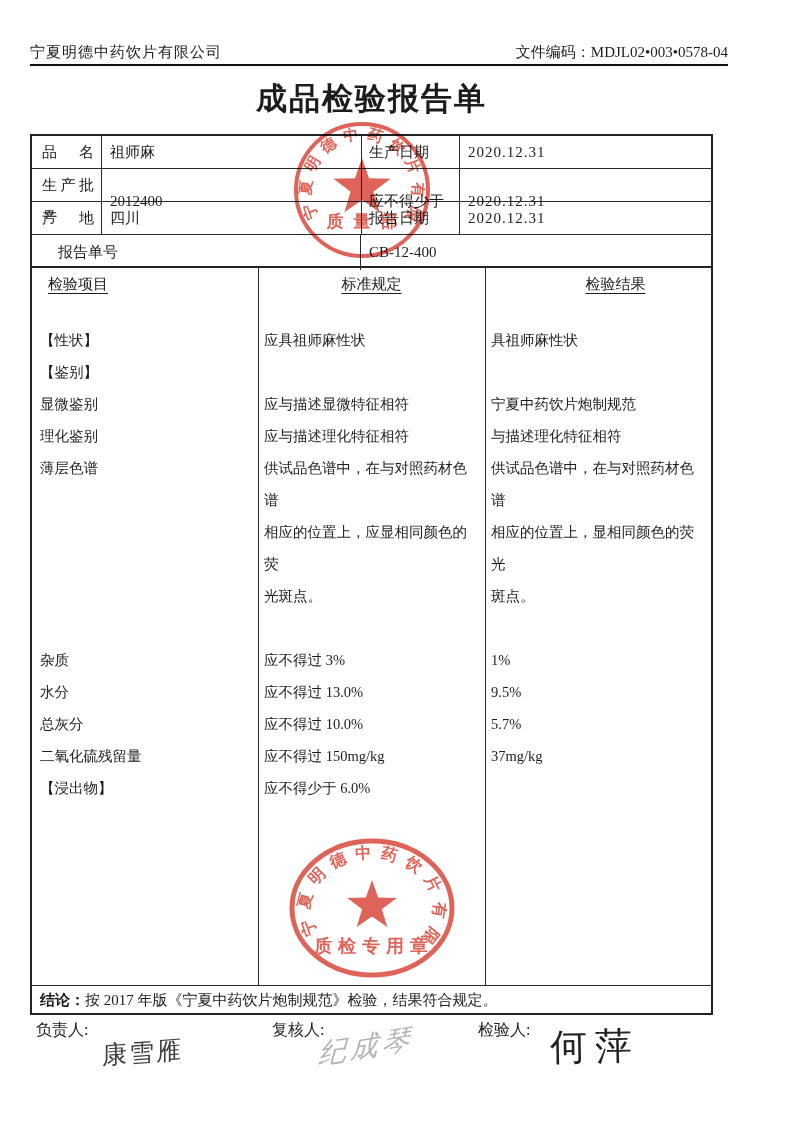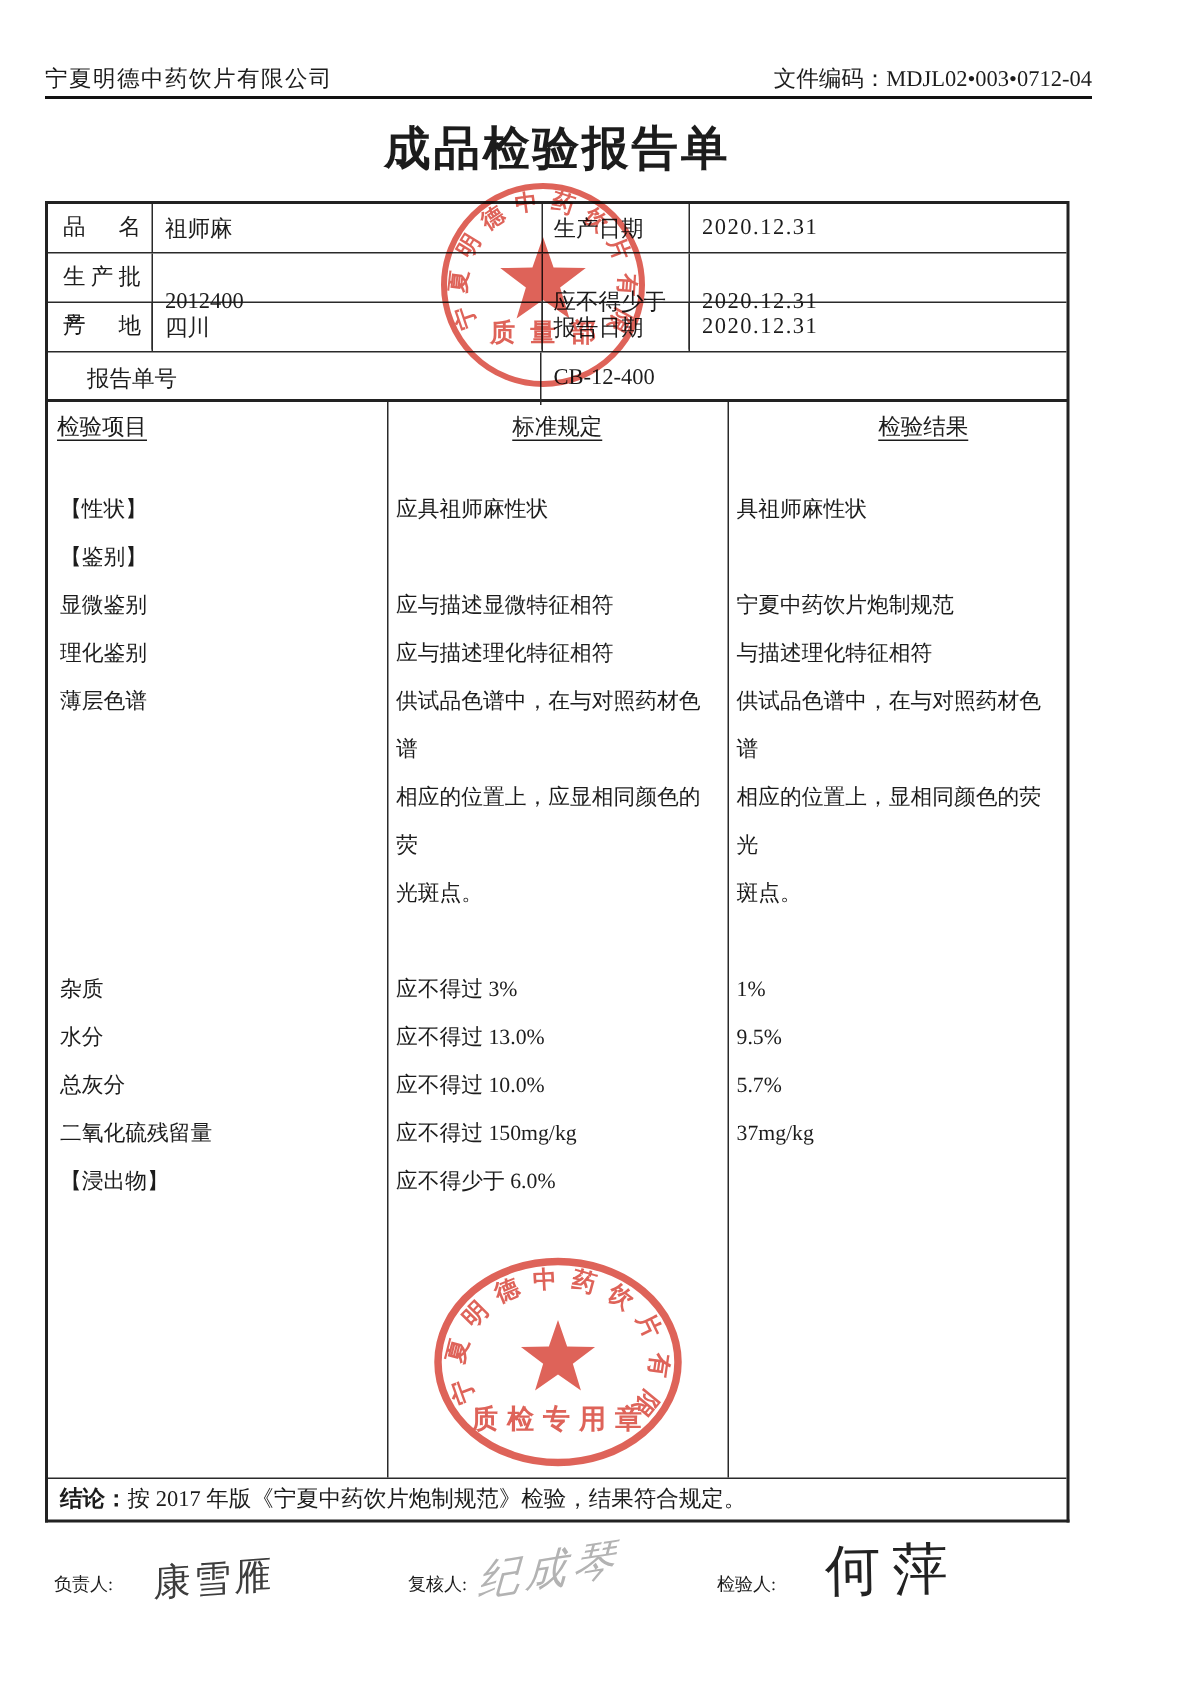"文件编码：MDJL02•003•0712-04" div.doc-code { text: 0712-04 -> 0578-04 }
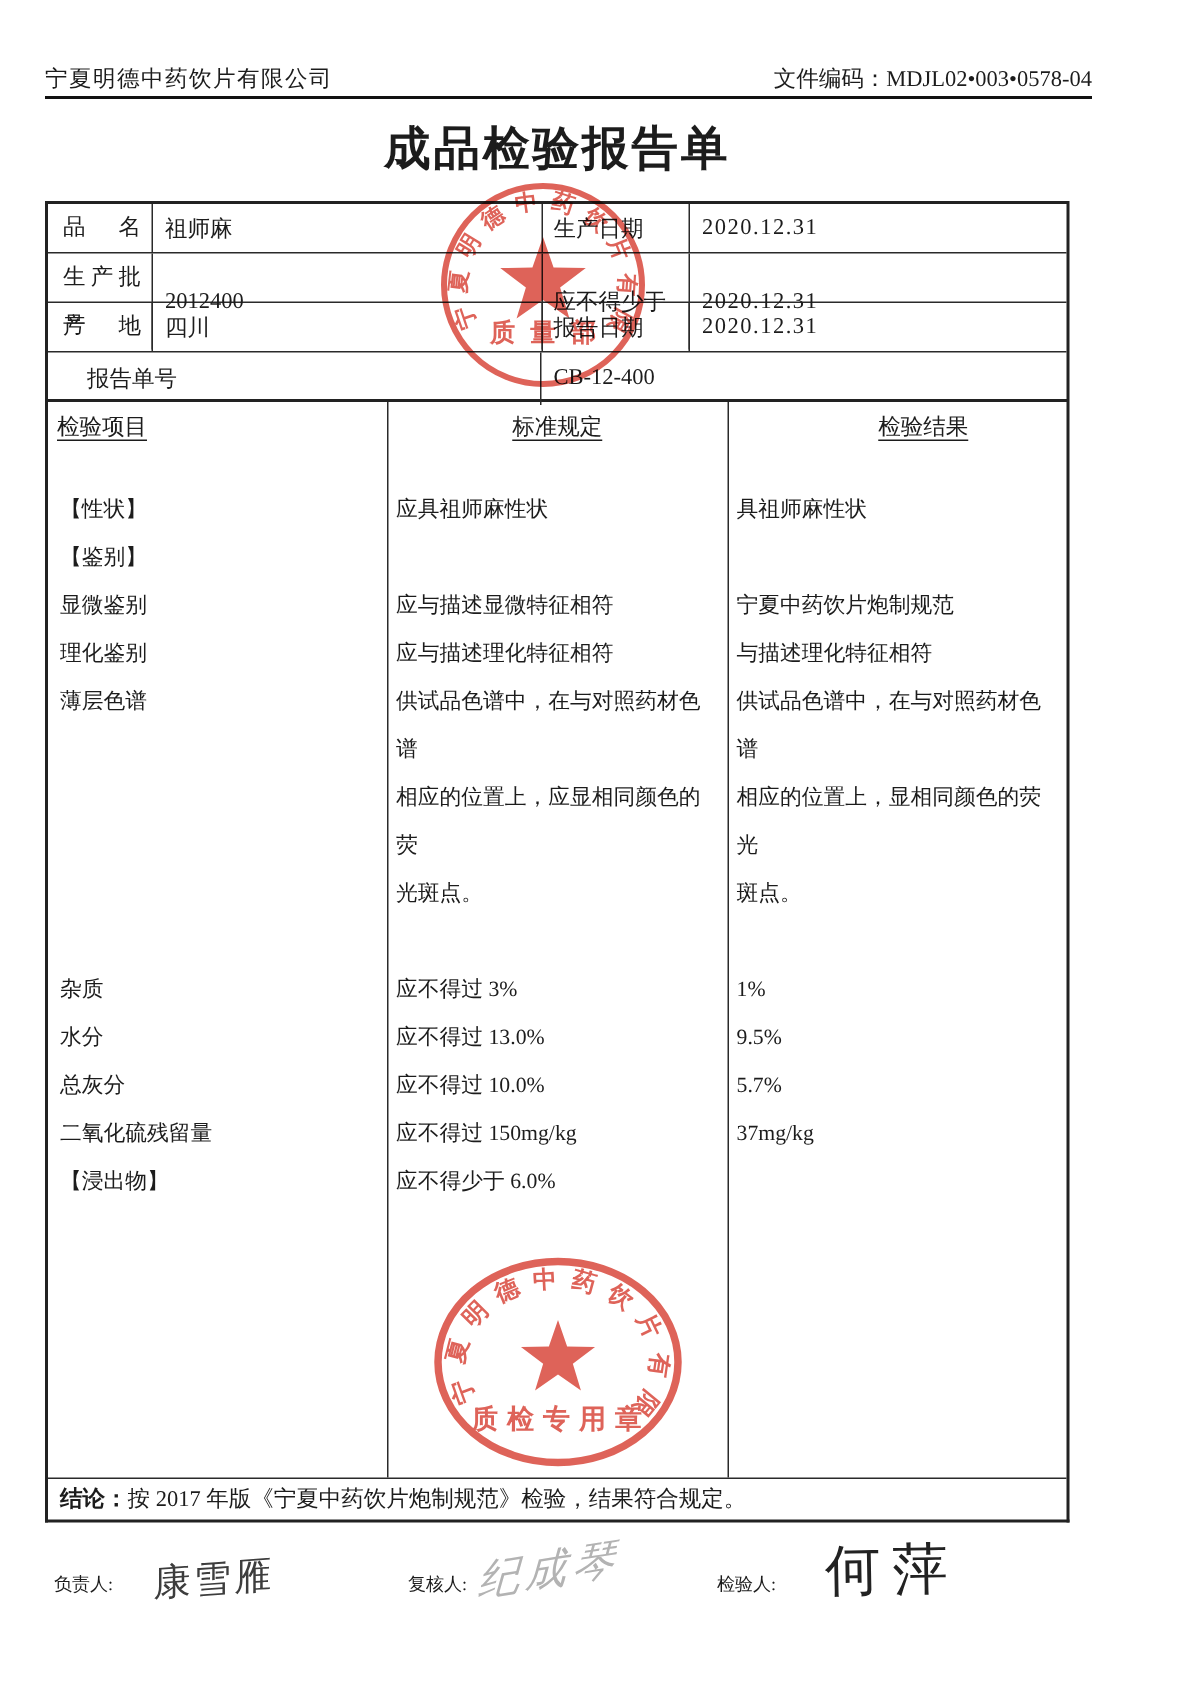"检验项目" .head-item { left: 6px -> 16px }
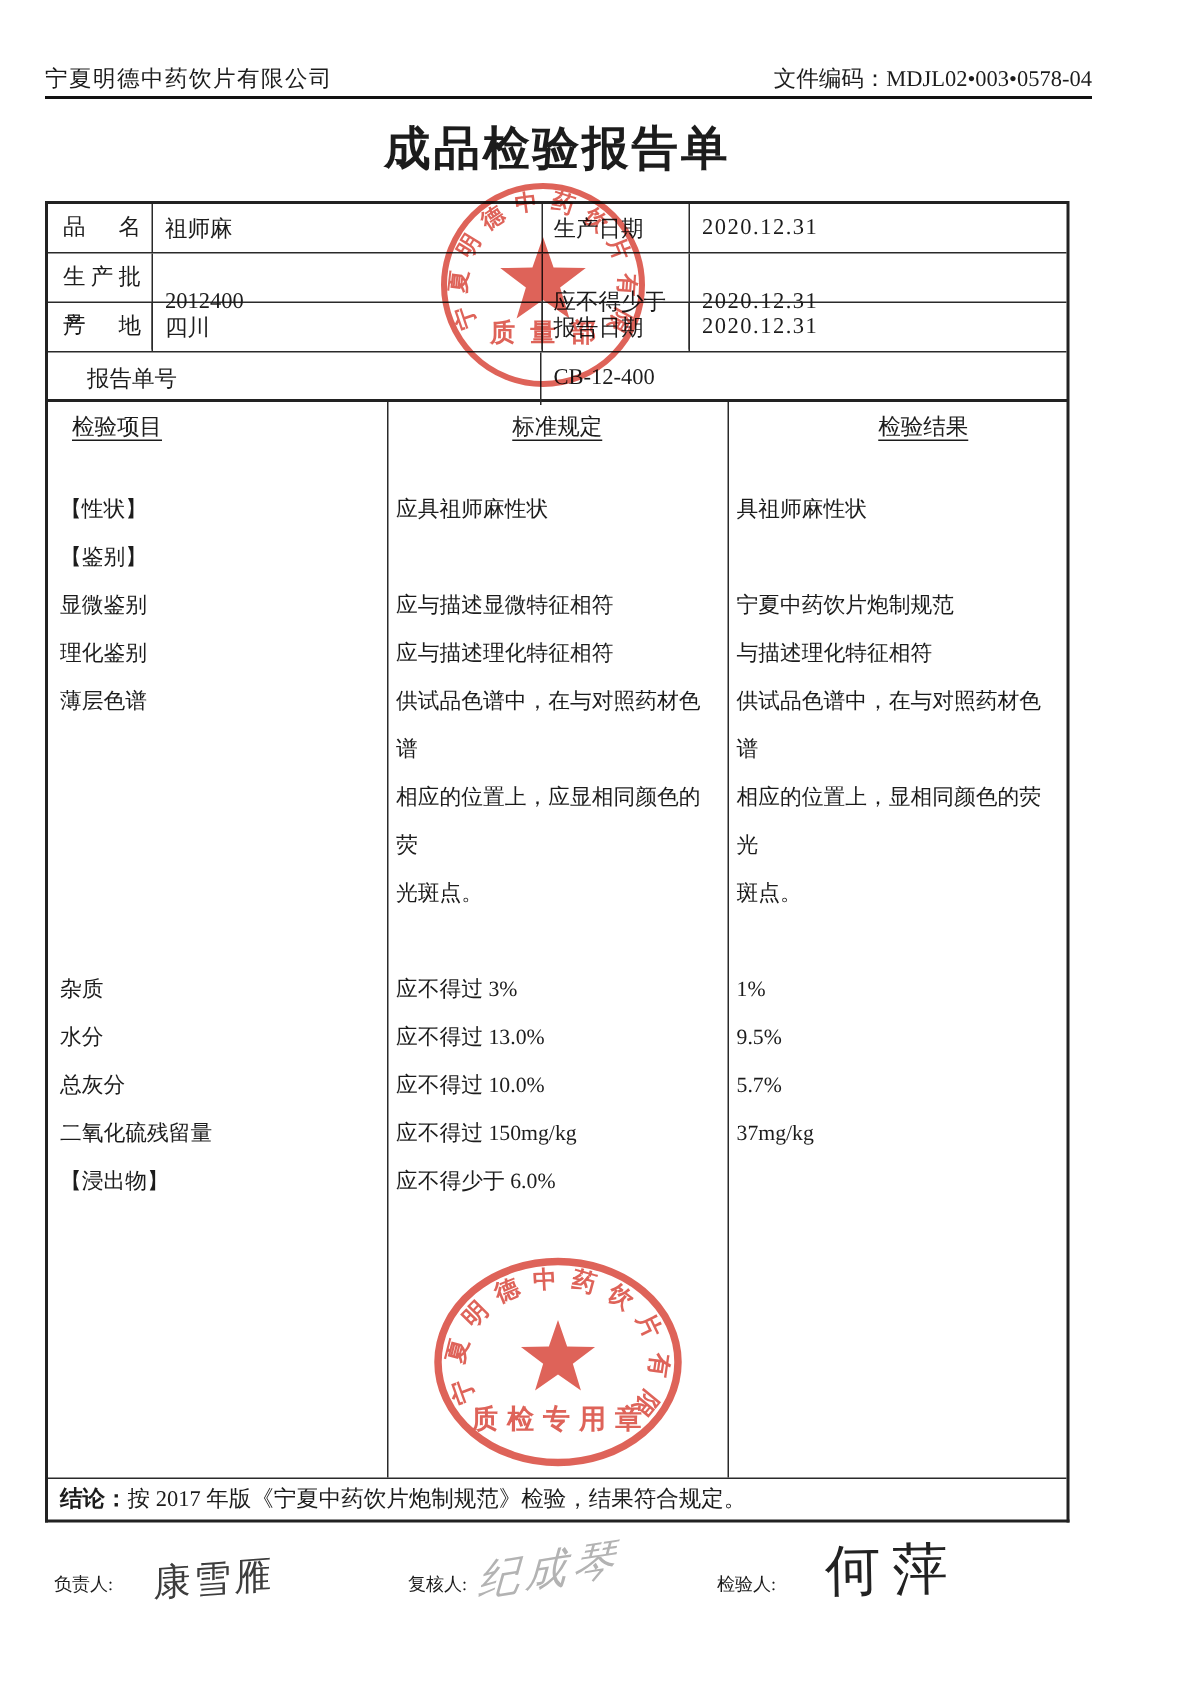"负责人:" .sign-label { font-size: 12px -> 16px; margin-top: 28px -> none }
